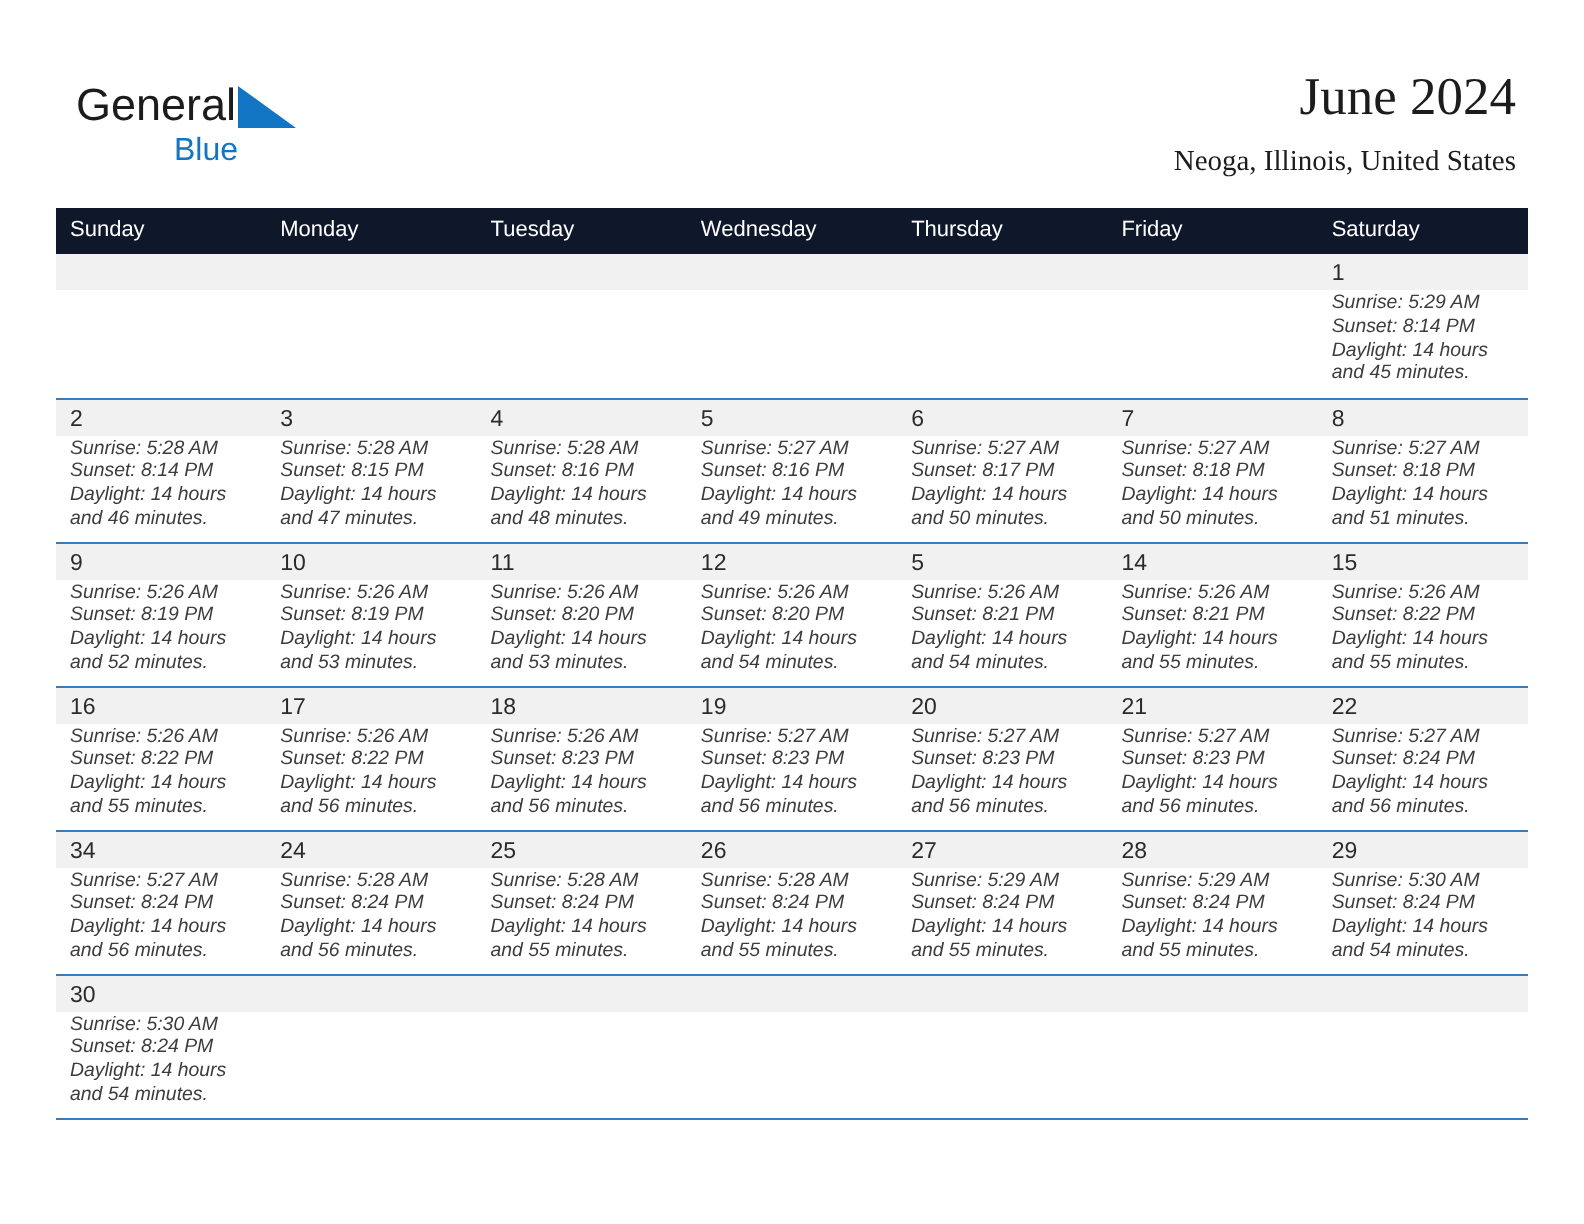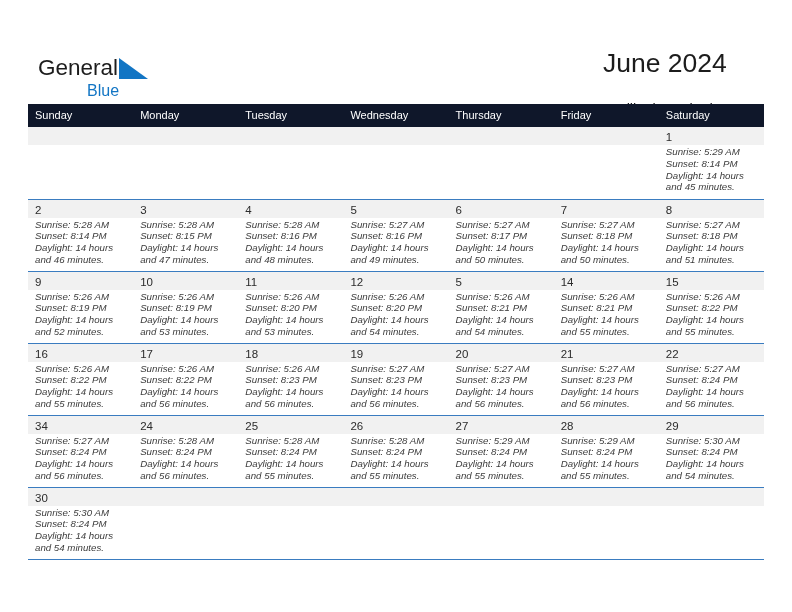"General" .header { top: 15px -> 0 }
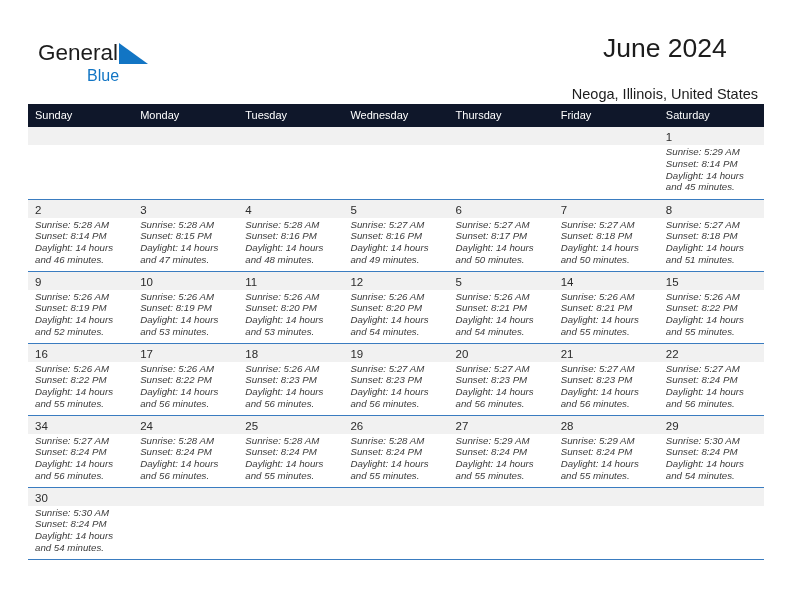"June 2024" .title-block { font-family: none -> Liberation Serif, serif; text-align: center -> right }
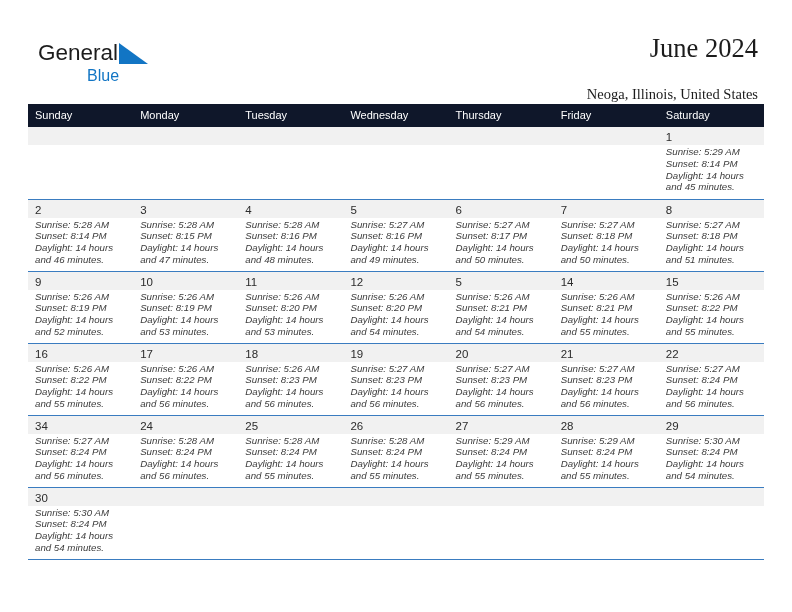"Neoga, Illinois, United States" .cal-subtitle { margin-top: 21px -> 8px }
